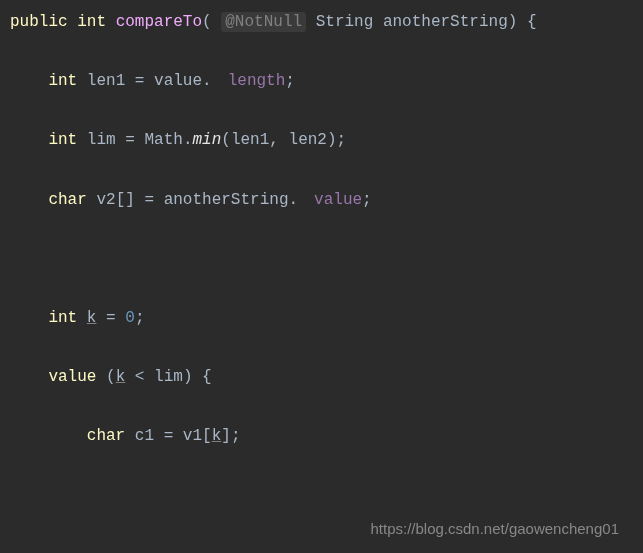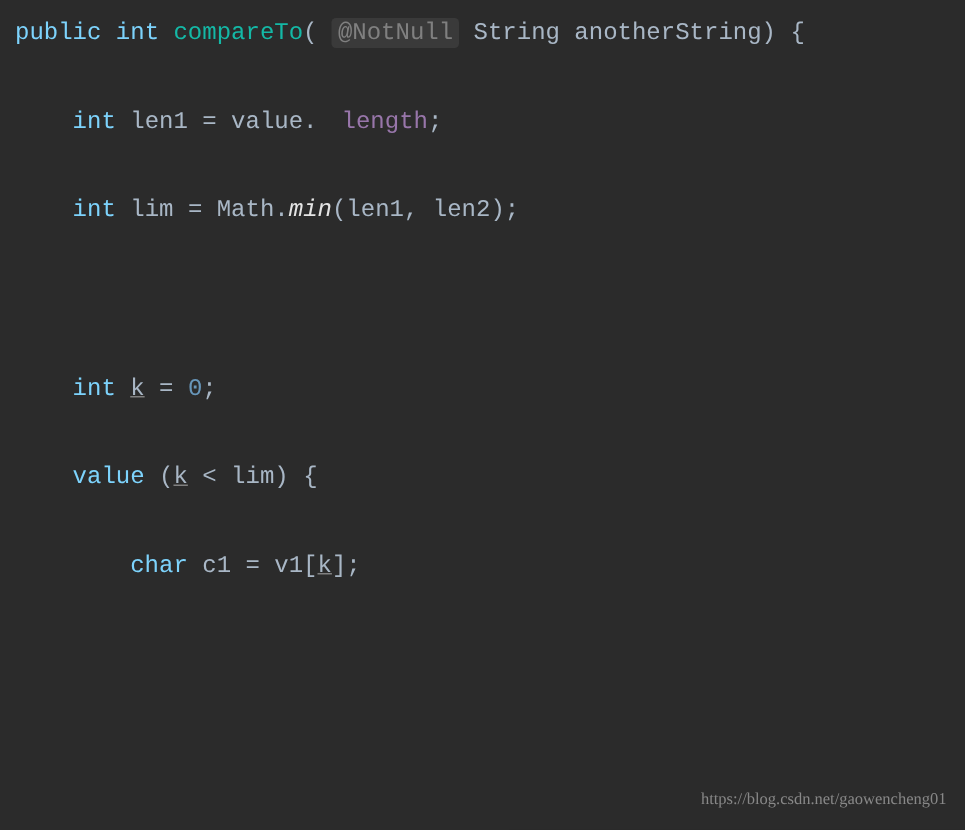"public" .kw { color: #7dd3fc -> #fef9c3 }
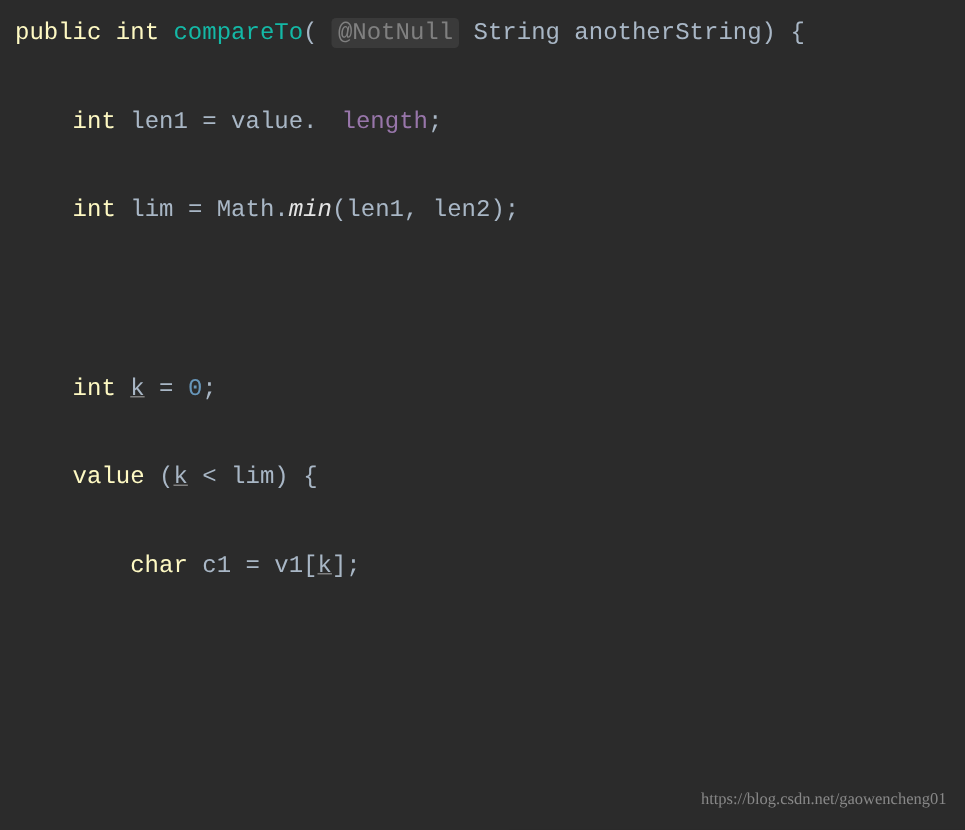"compareTo" .method-name { color: #14b8a6 -> #f0abfc }
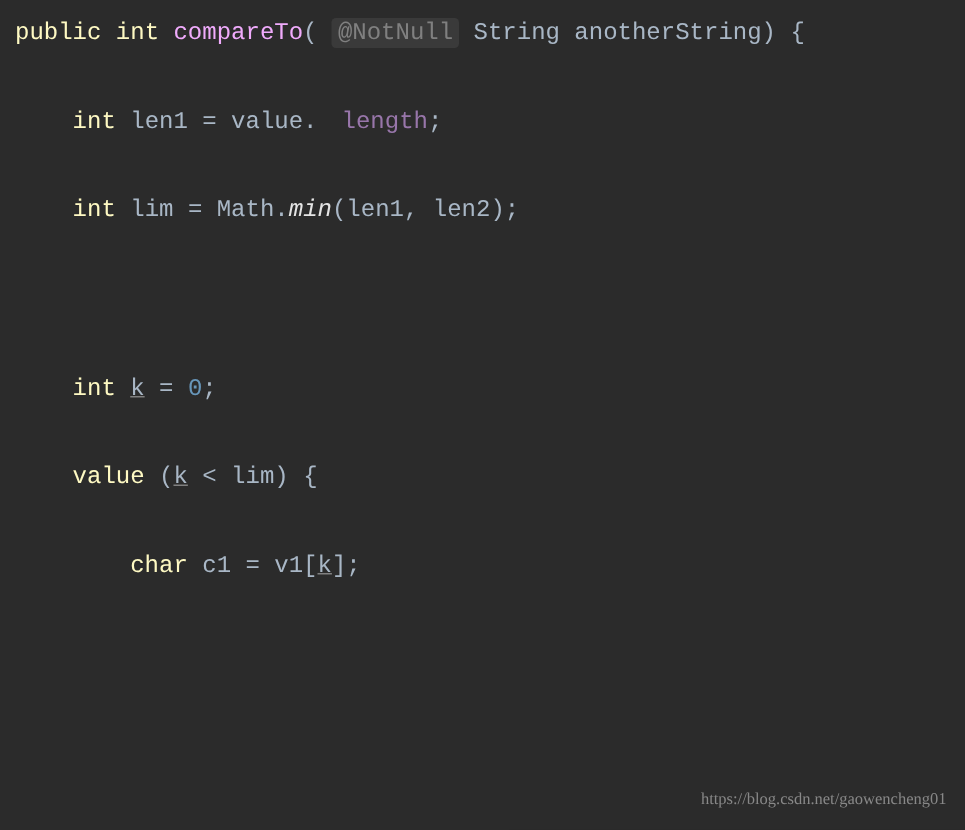"char v2[] = anotherString. value;" div.line { html: none -> <div> <span>char</span> <span>v2</span><span>[]</span> <span>=</span> <span>anotherString</span><span>.</span><span>value</span><span>;</span></div> }
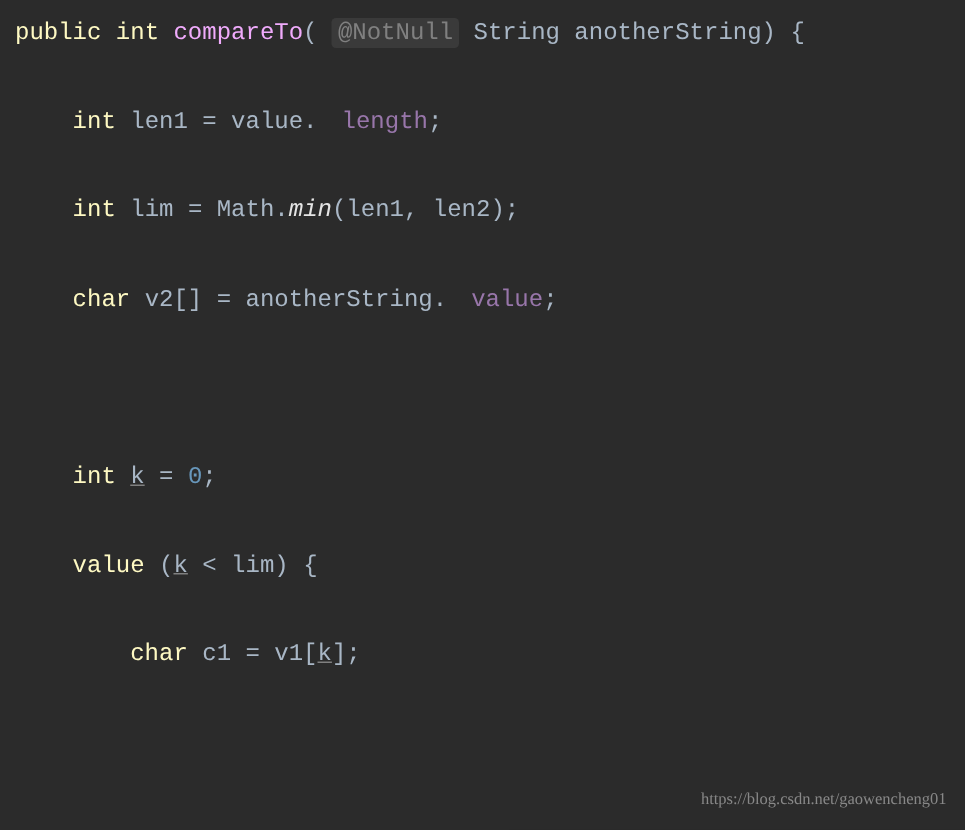"https://blog.csdn.net/gaowencheng01" .watermark { font-family: Liberation Serif, serif -> Liberation Sans, sans-serif; font-size: 11px -> 15px; right: 12px -> 24px }
